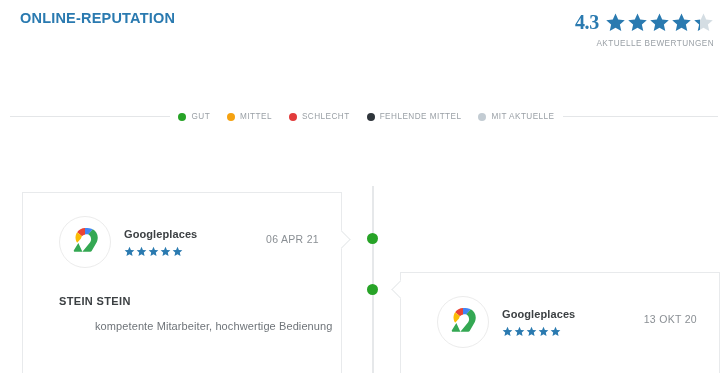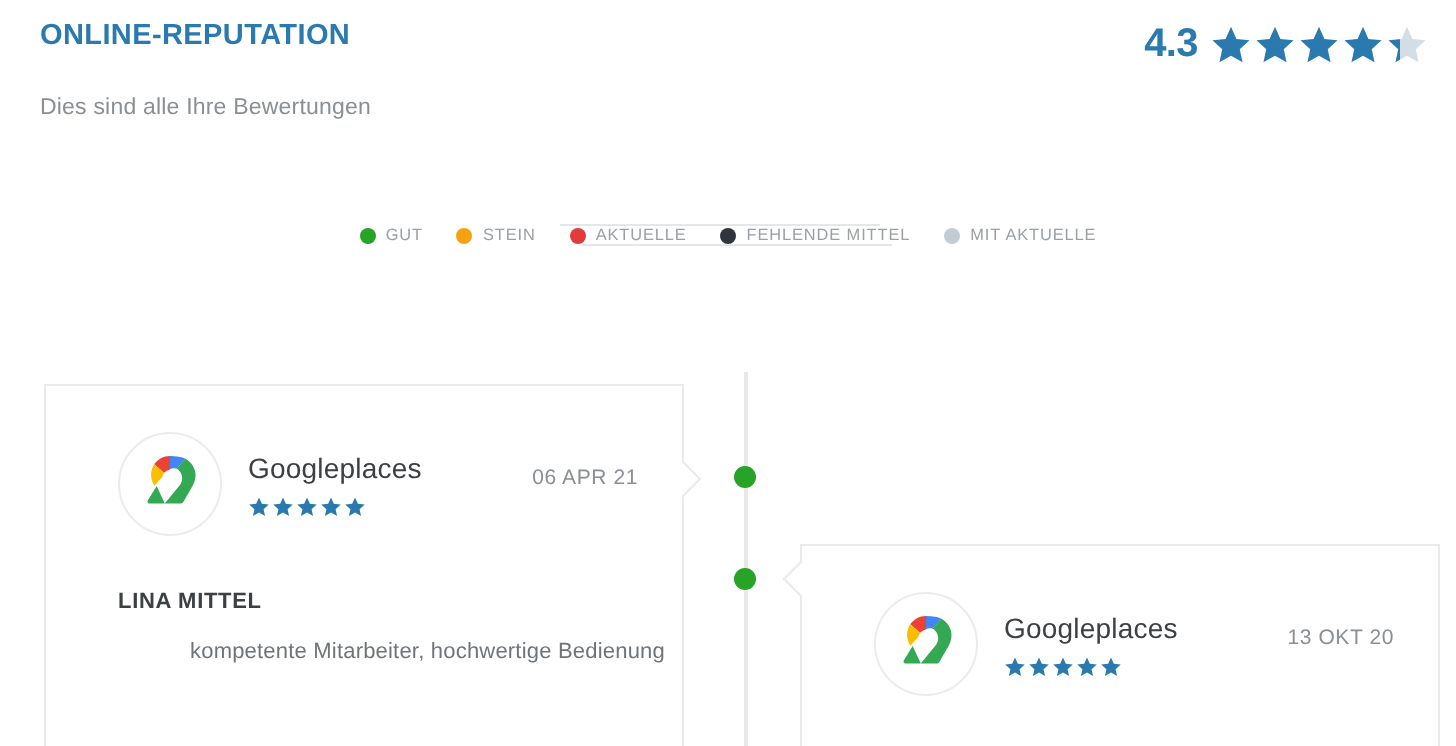"4.3" .score-row { font-family: none -> Liberation Serif, serif }
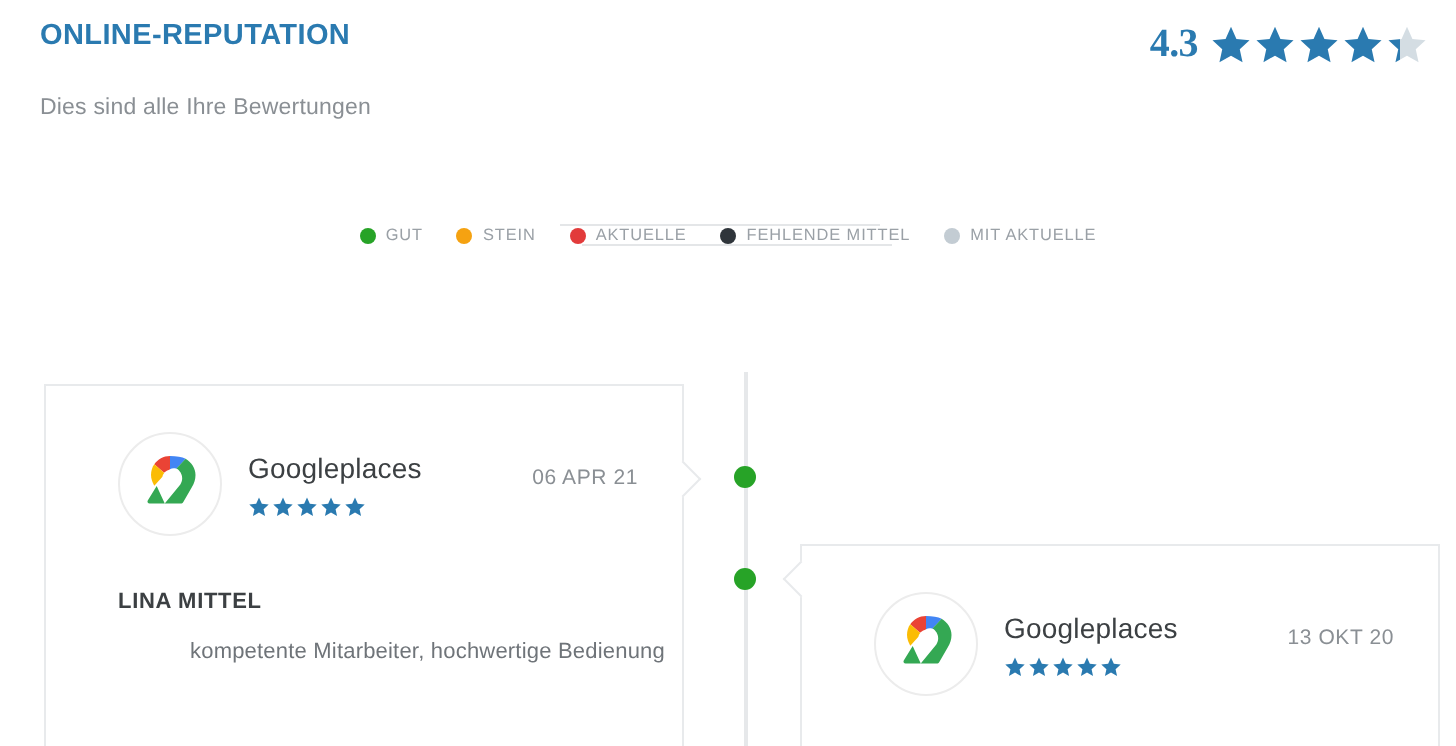"AKTUELLE BEWERTUNGEN" div.score-caption { html: none -> <div>AKTUELLE BEWERTUNGEN</div> }
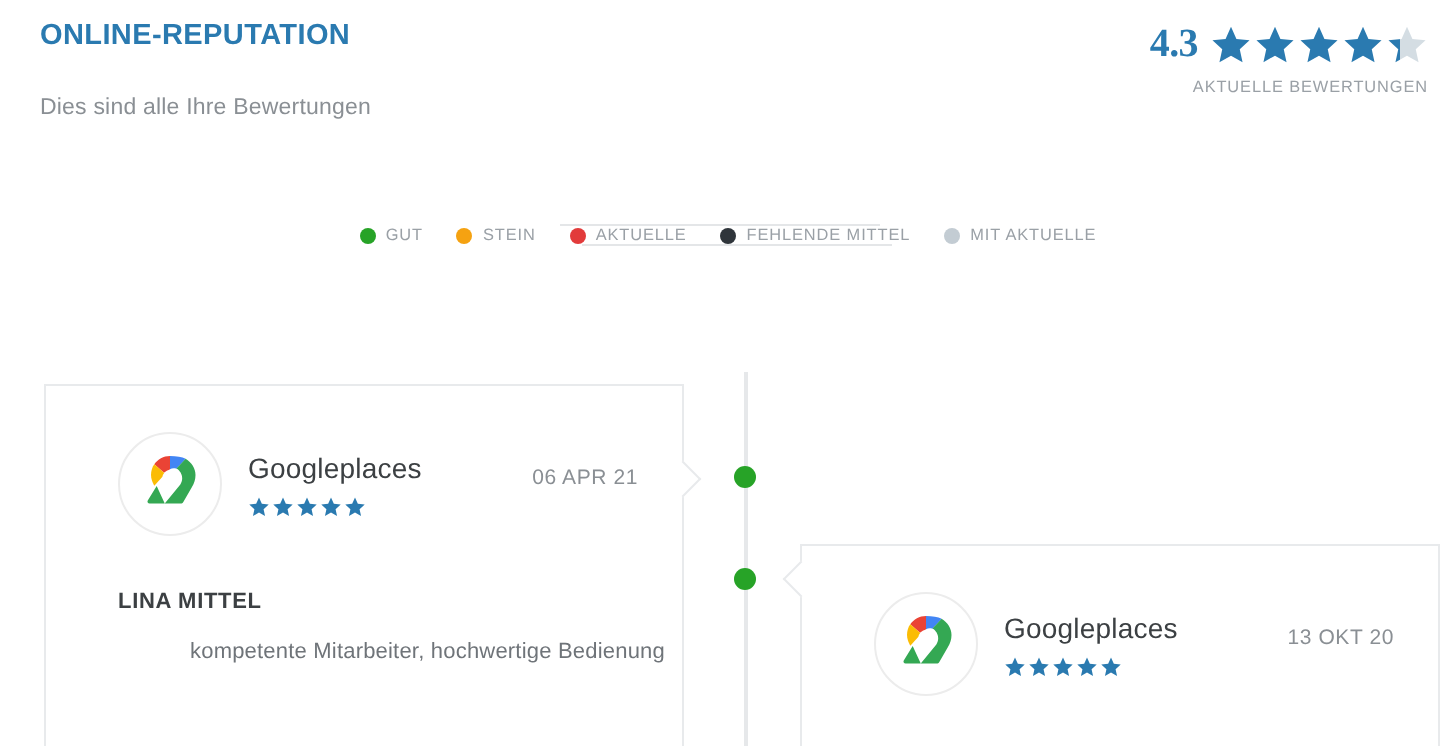"Dies sind alle Ihre Bewertungen" div.page-subtitle { html: <div>Dies sind alle Ihre Bewertungen</div> -> none }
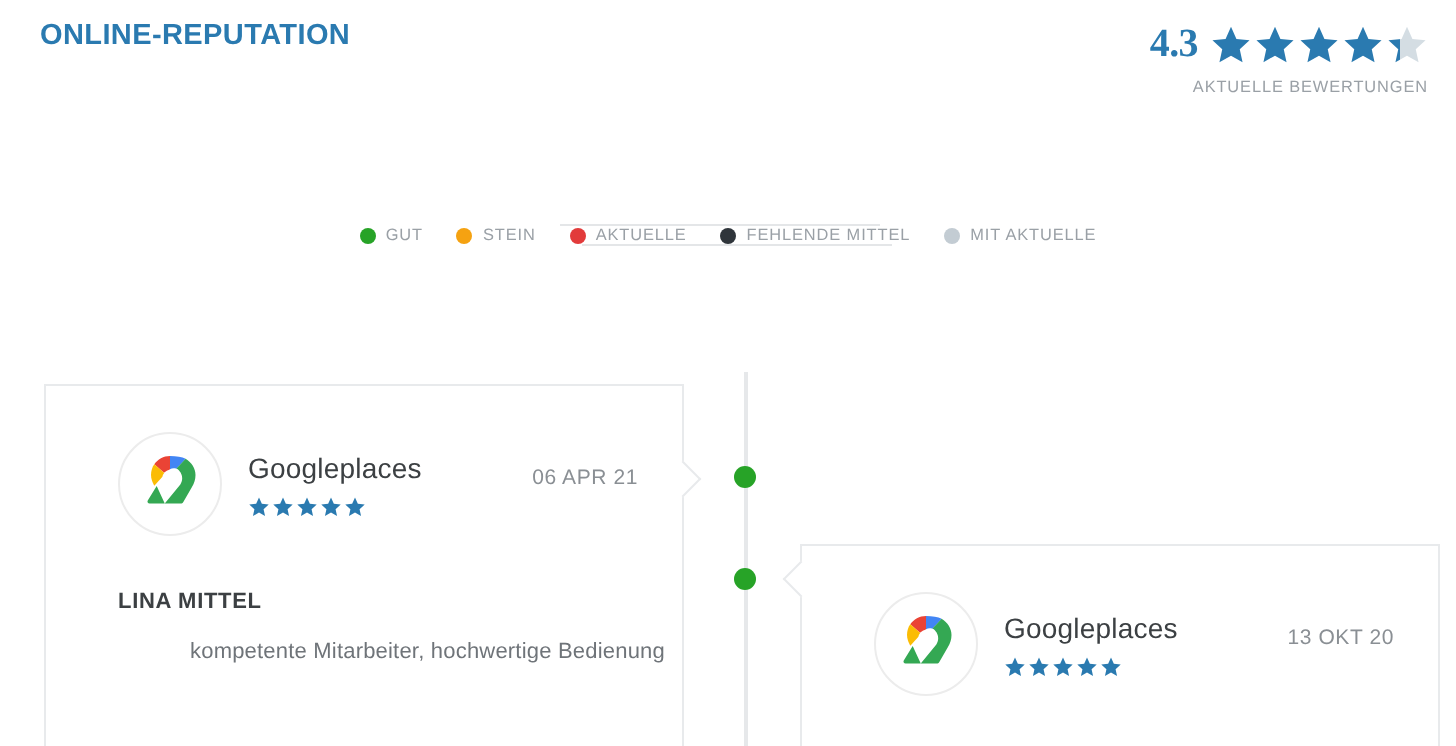"GUT" .legend-wrap { flex-direction: column -> none }
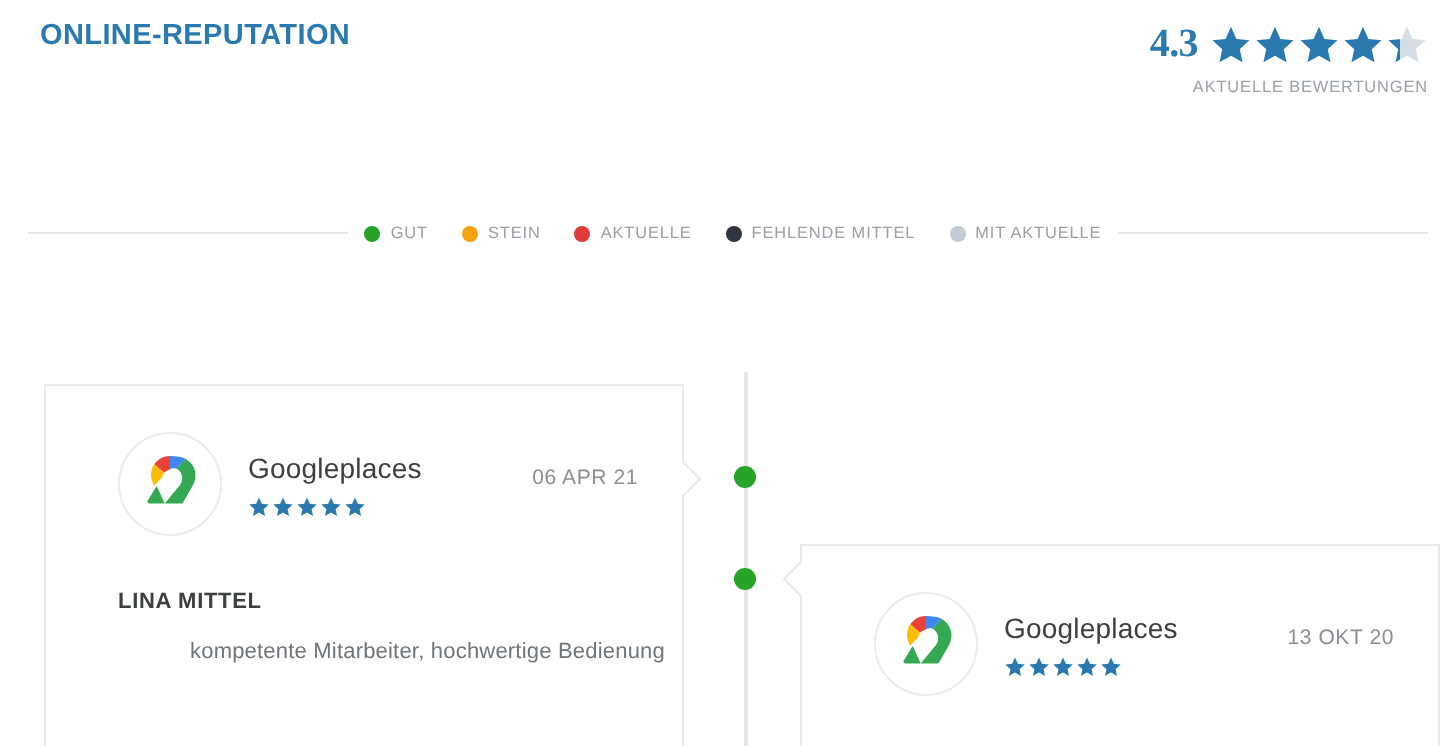"STEIN" span.legend-label { text: STEIN -> MITTEL }
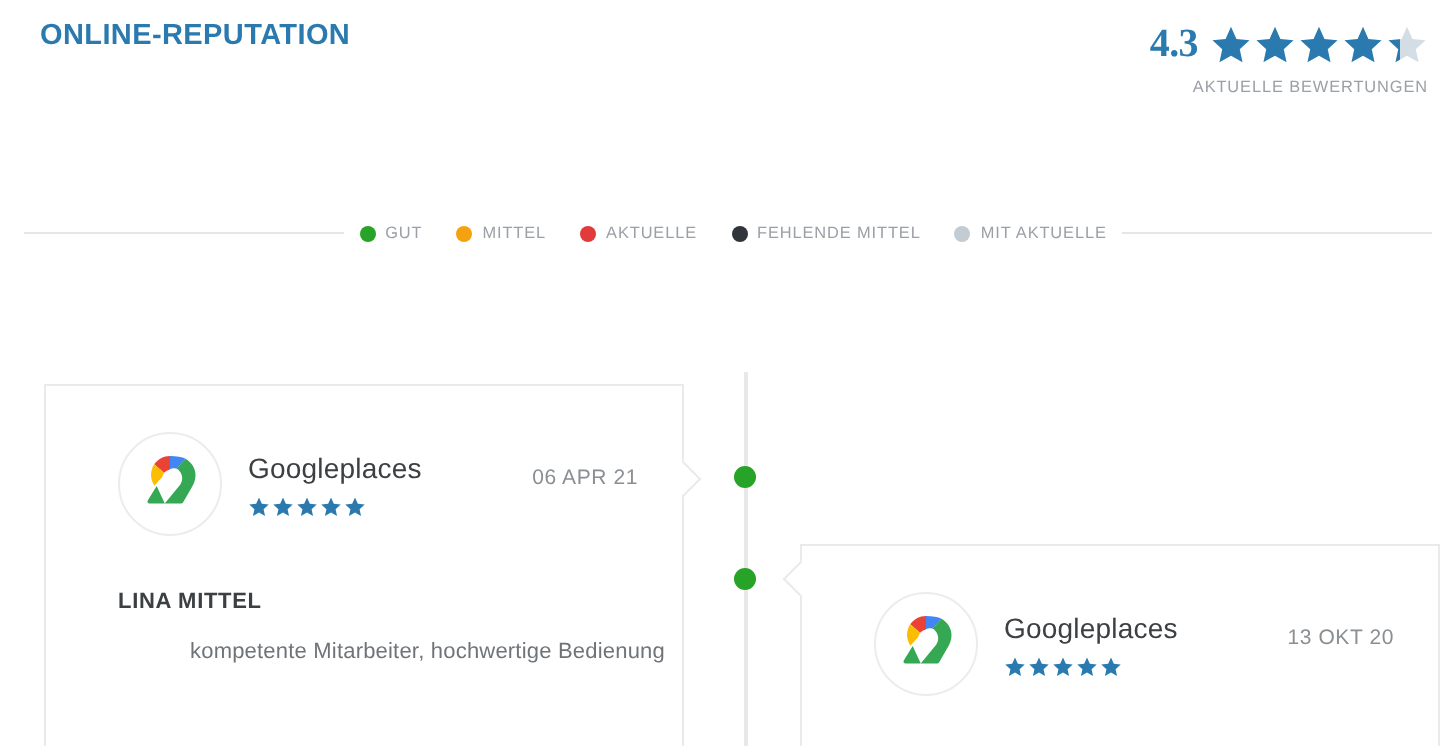"AKTUELLE" span.legend-label { text: AKTUELLE -> SCHLECHT }
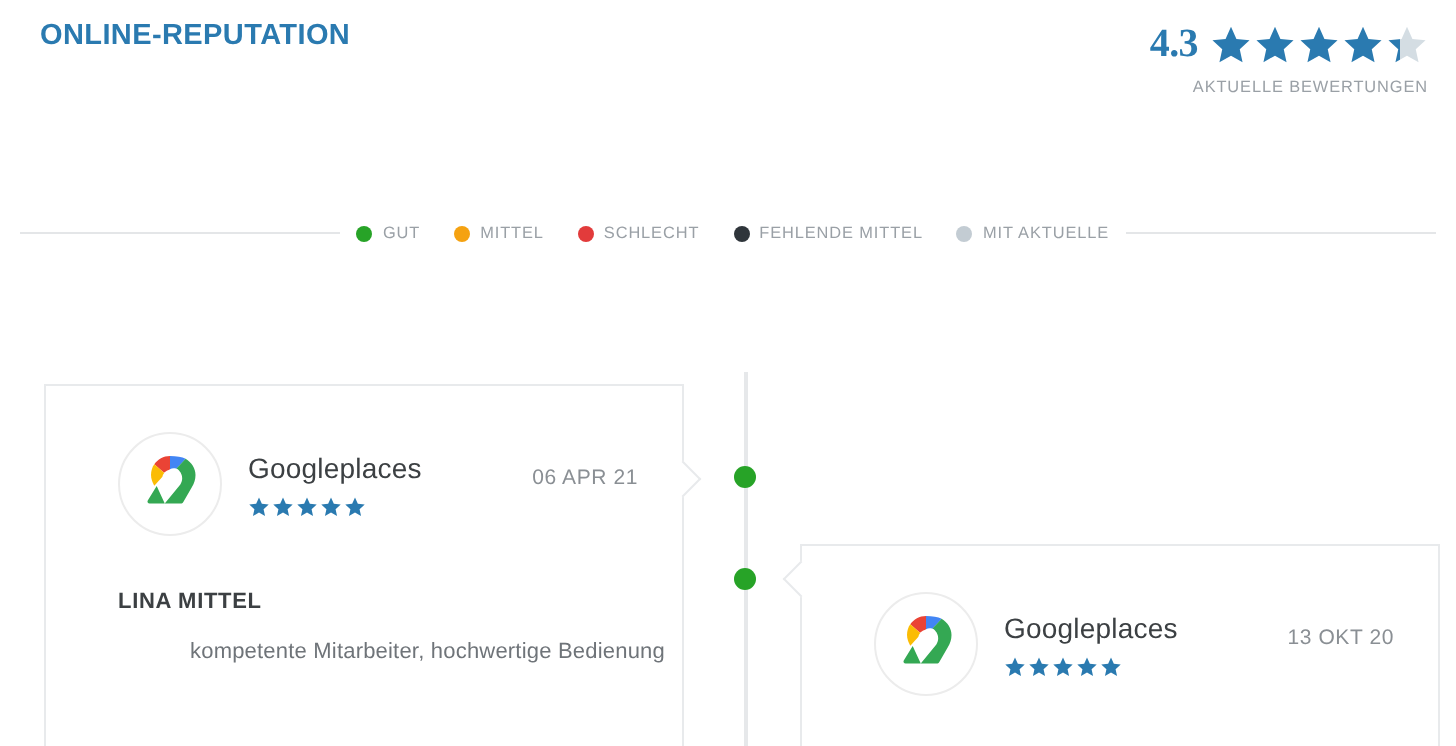"Googleplaces" .source-name { font-size: 14px -> 11px; font-weight: normal -> bold }
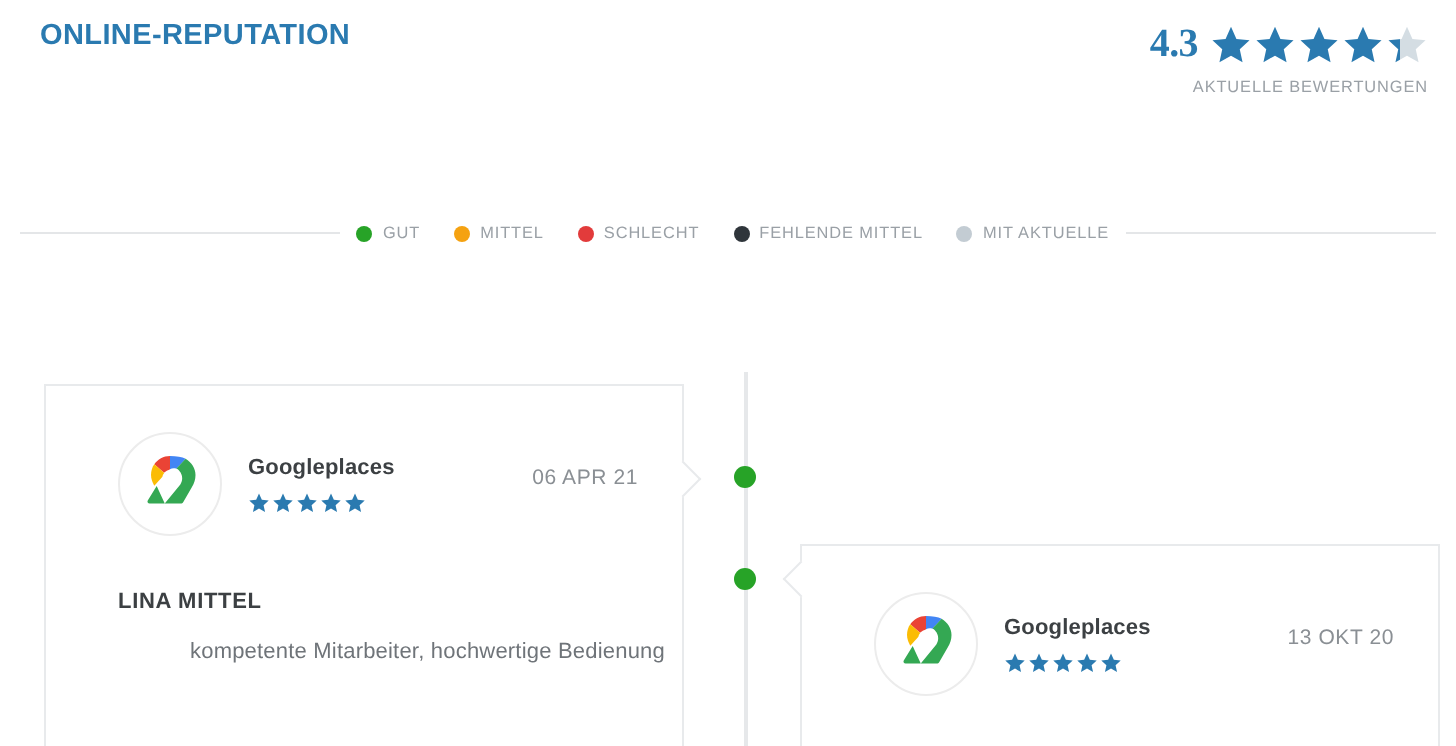"LINA MITTEL" div.reviewer-name { text: LINA MITTEL -> STEIN STEIN }
